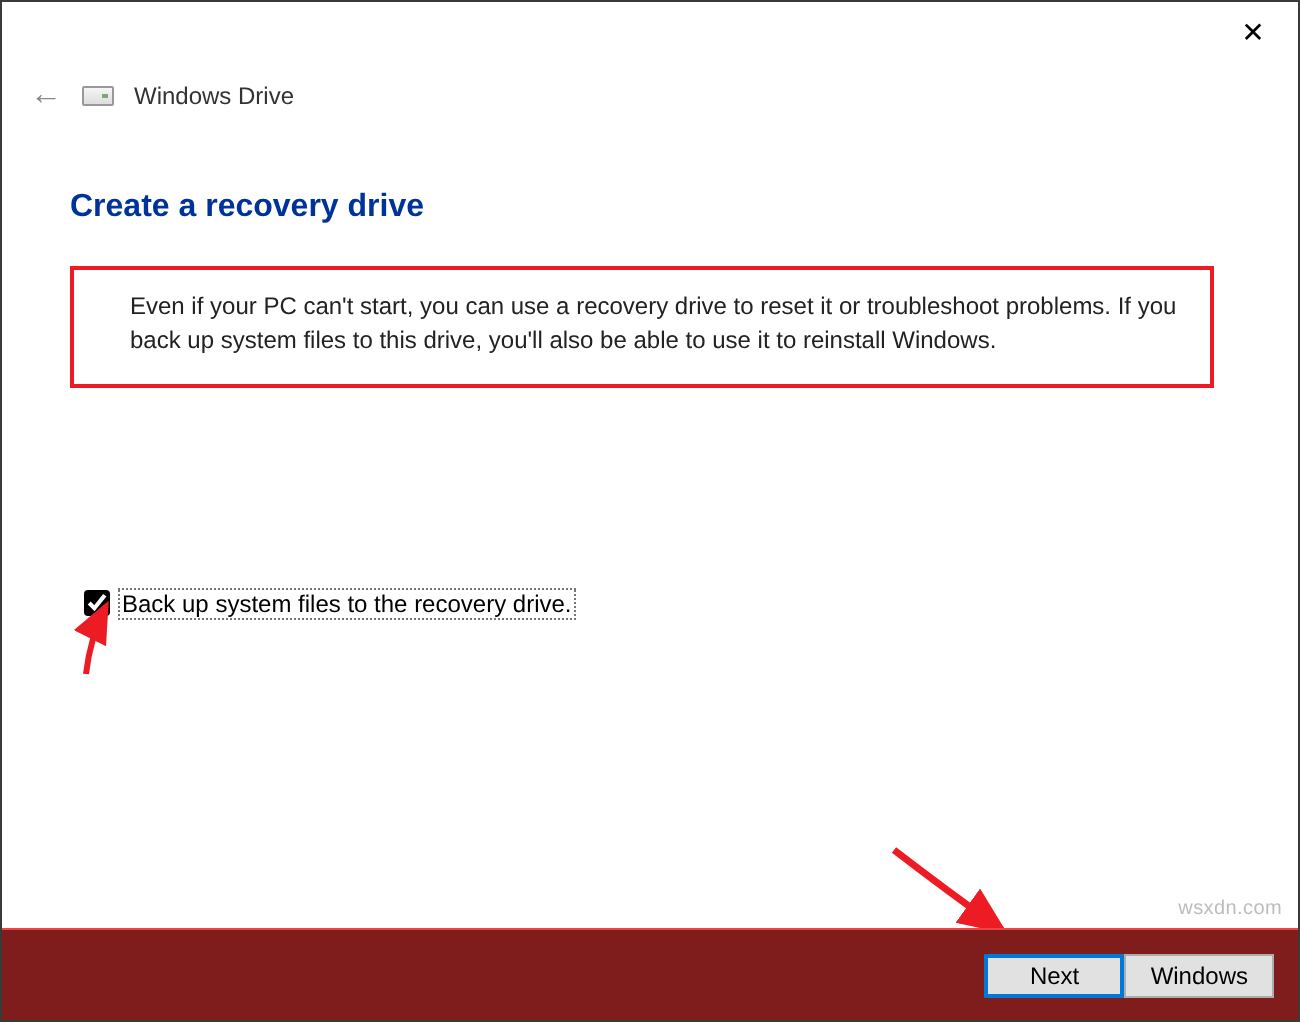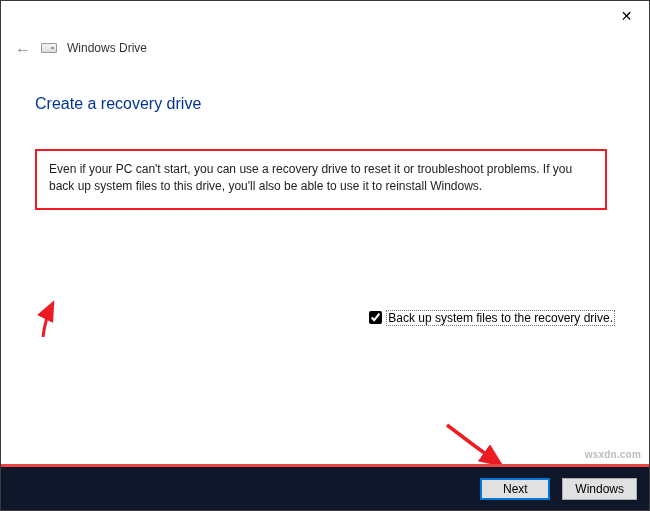"Create a recovery drive" .page-title { font-weight: 400 -> 700; margin-bottom: 36px -> 20px }
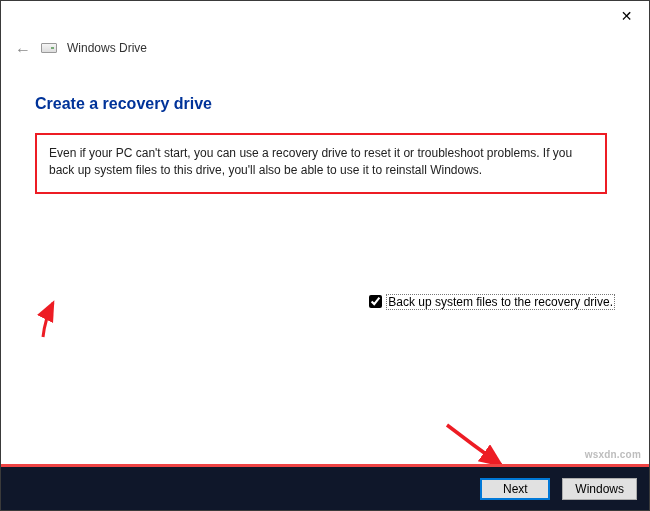"Even if your PC can't" .desc-box { padding: 10px 12px 12px 12px -> 10px 12px 12px 28px }
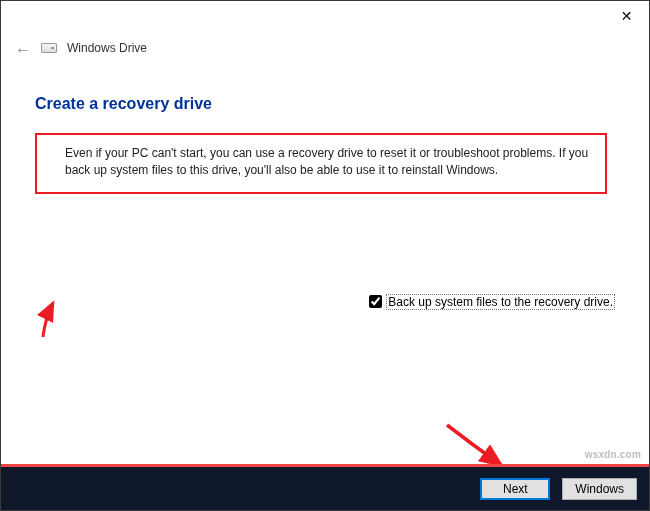"Back up system files to" .checkbox-row { justify-content: flex-end -> none }
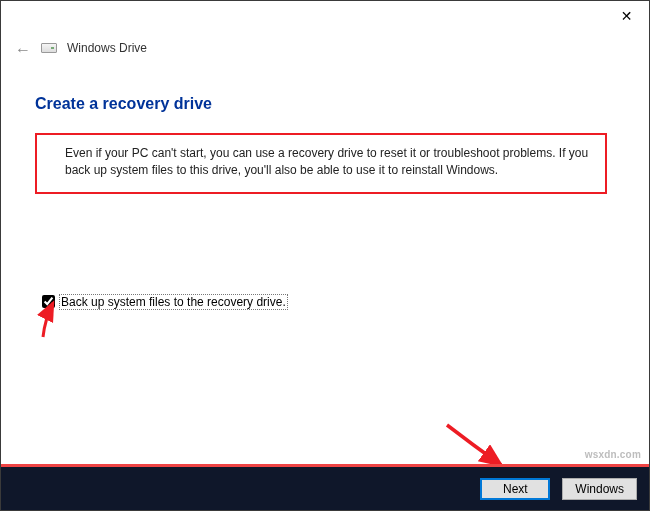"wsxdn.com" .watermark { font-weight: bold -> none }
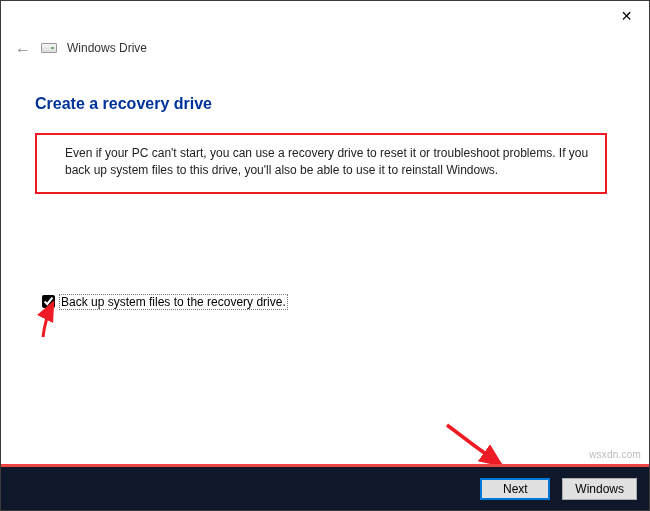"Next" .button-bar { background: #0f172a -> #7f1d1d; border-top: 3px solid #ef4444 -> 1px solid #ef4444; gap: 12px -> 0 }
